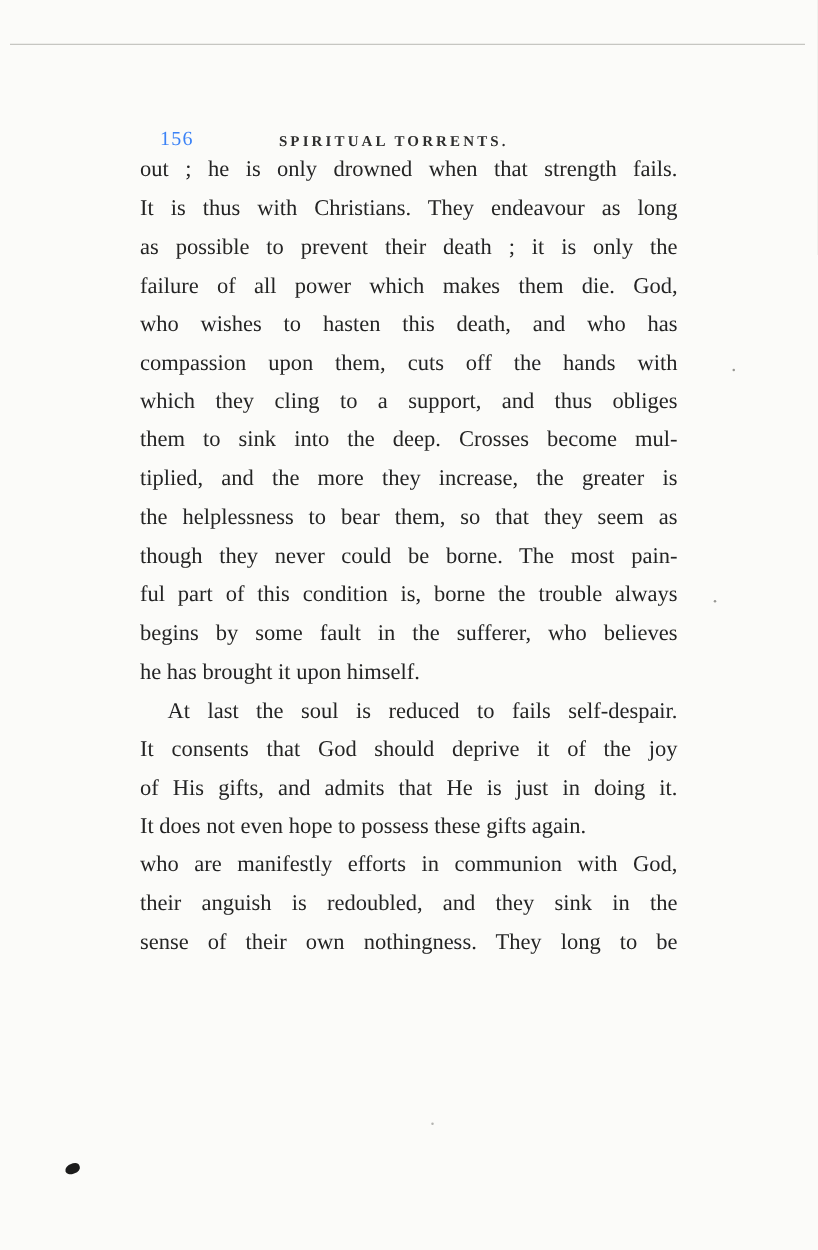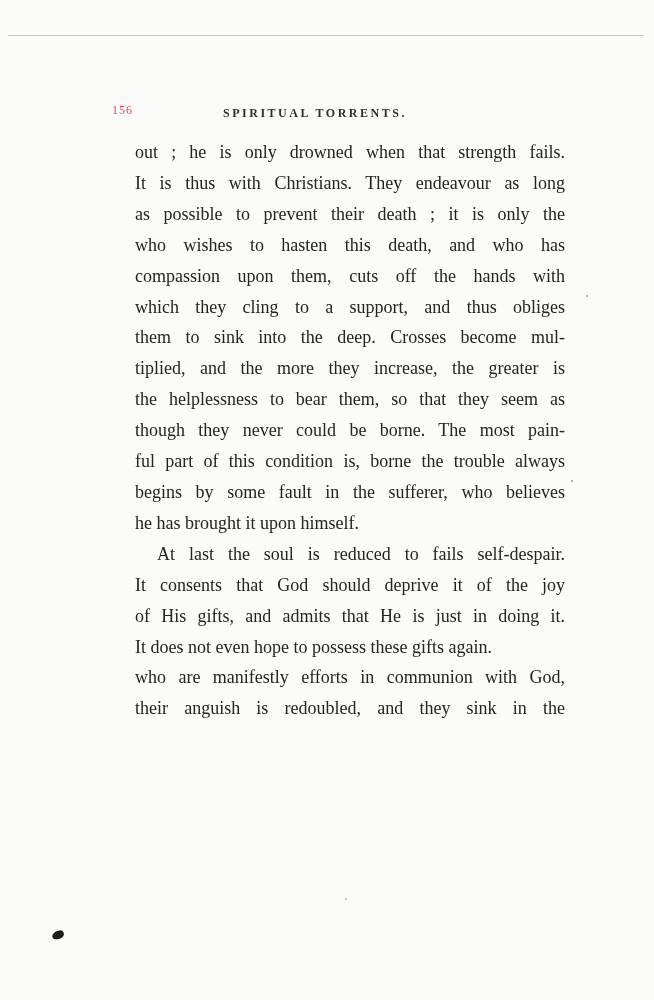"156" .page-number { color: #ef4444 -> #3b82f6; font-size: 12px -> 16px; left: 0 -> 16px }
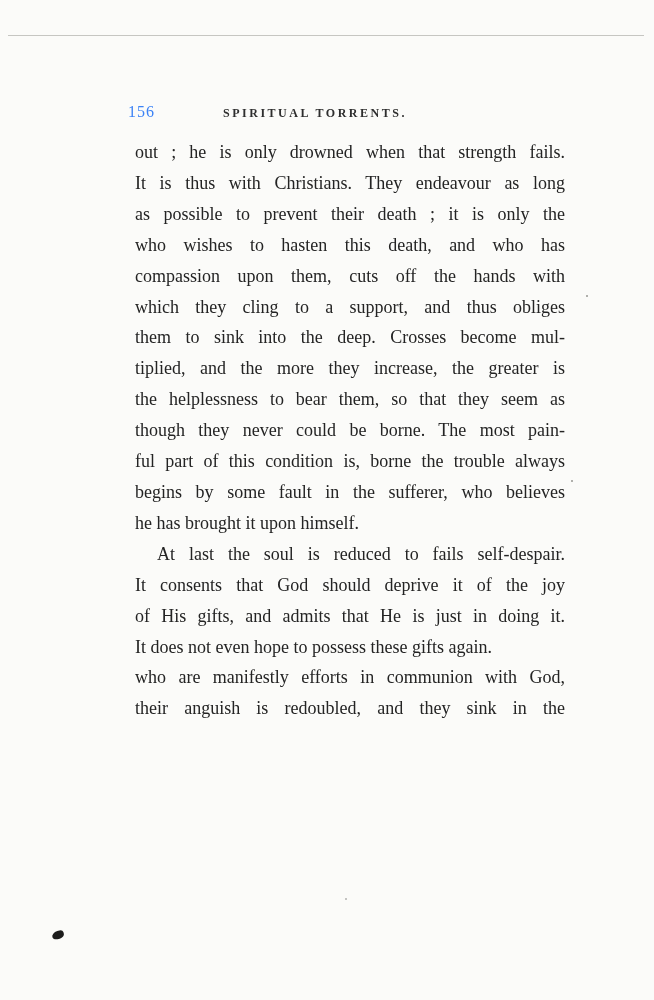"out ; he is only" .text-block { margin-left: 23px -> none; top: 137px -> 120px }
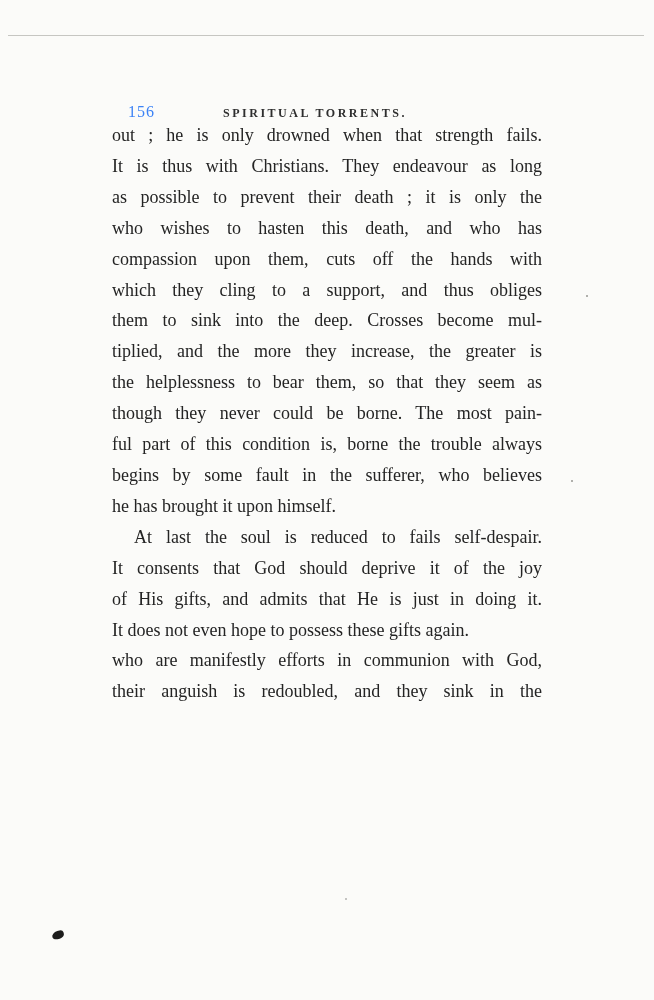"failure of all power which" div.line { html: none -> <div>failure of all power which makes them die. God,</div> }
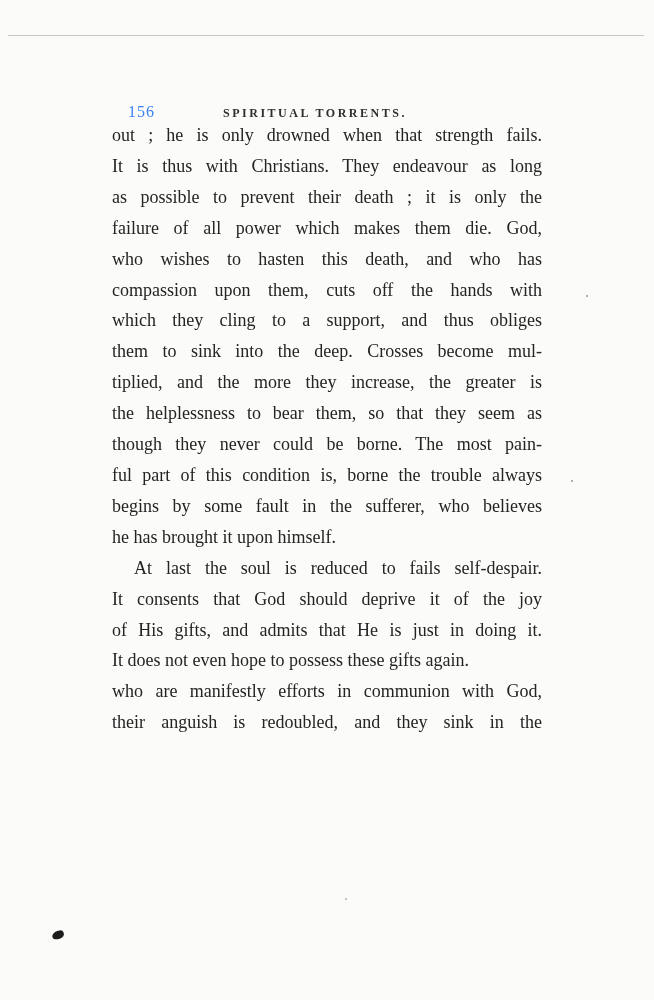"sense of their own nothingness." div.line { html: none -> <div>sense of their own nothingness. They long to be</div> }
